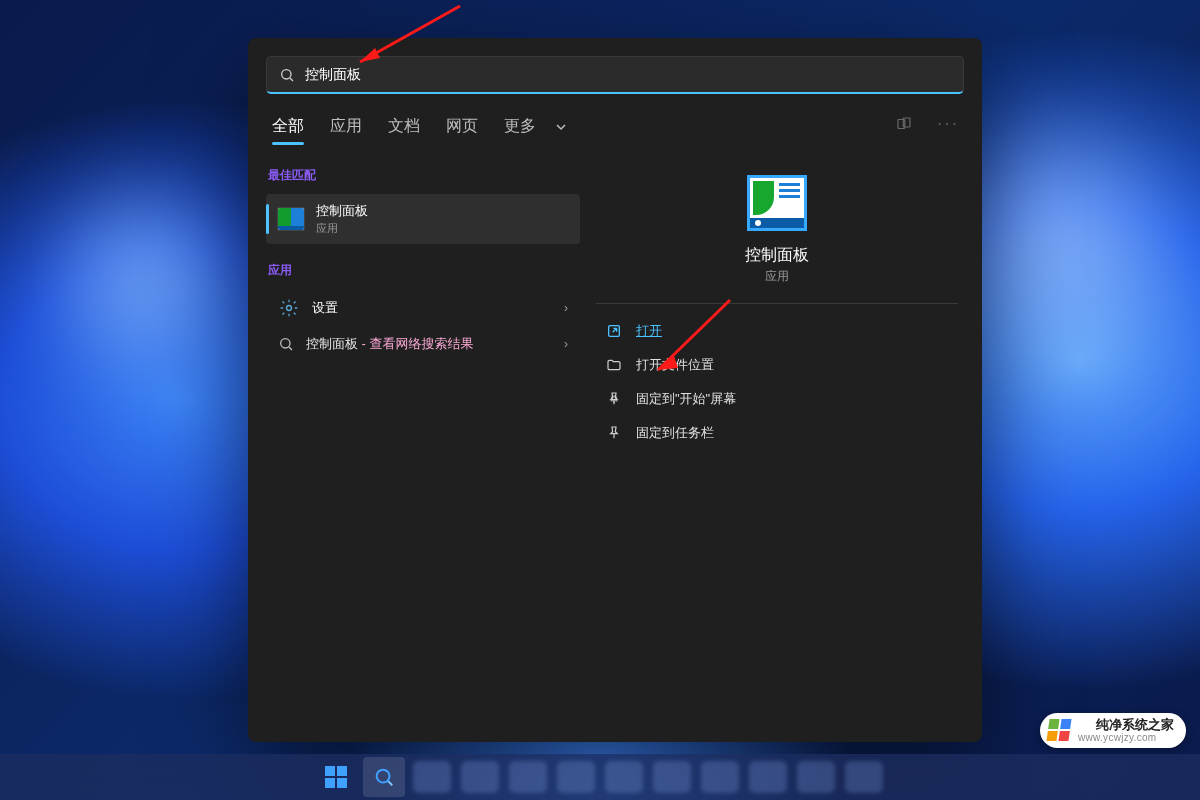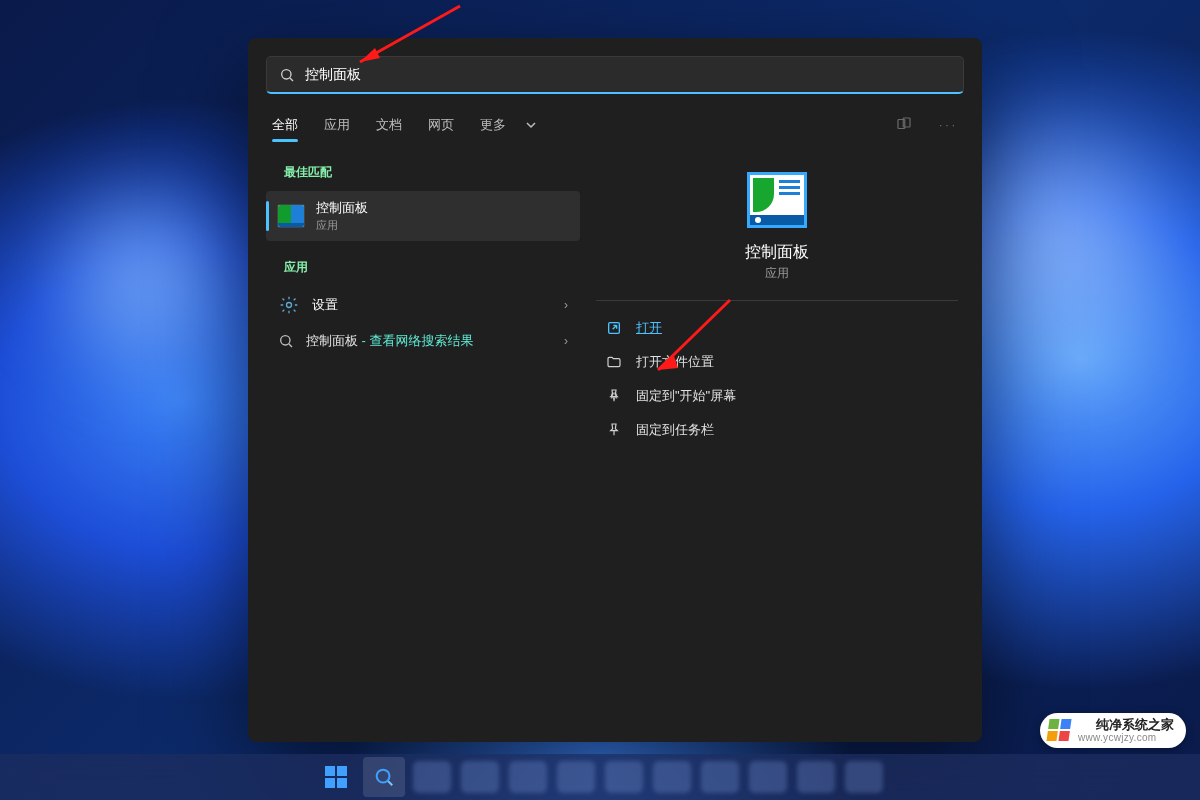"全部" .tabs { font-size: 13px -> 16px }
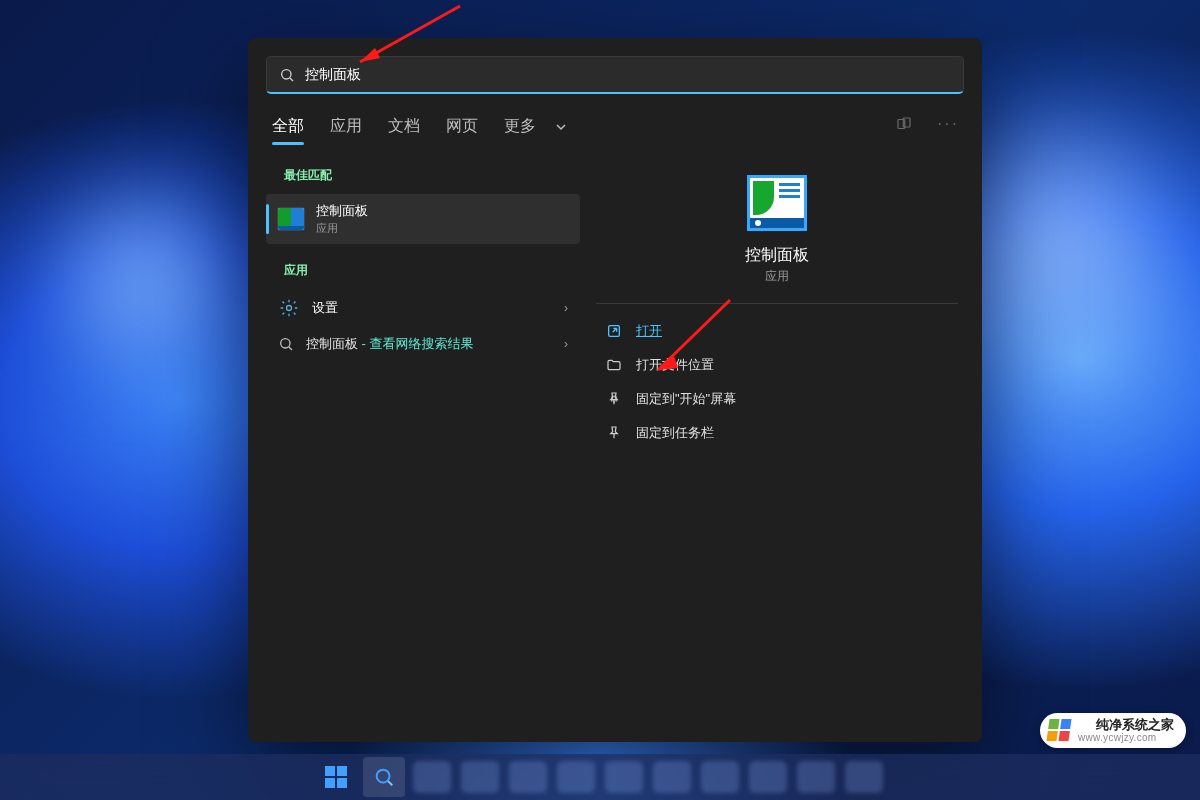"最佳匹配" .section-label { color: #86efac -> #8b5cf6; margin: 0 6px 10px 18px -> 0 6px 10px 2px }
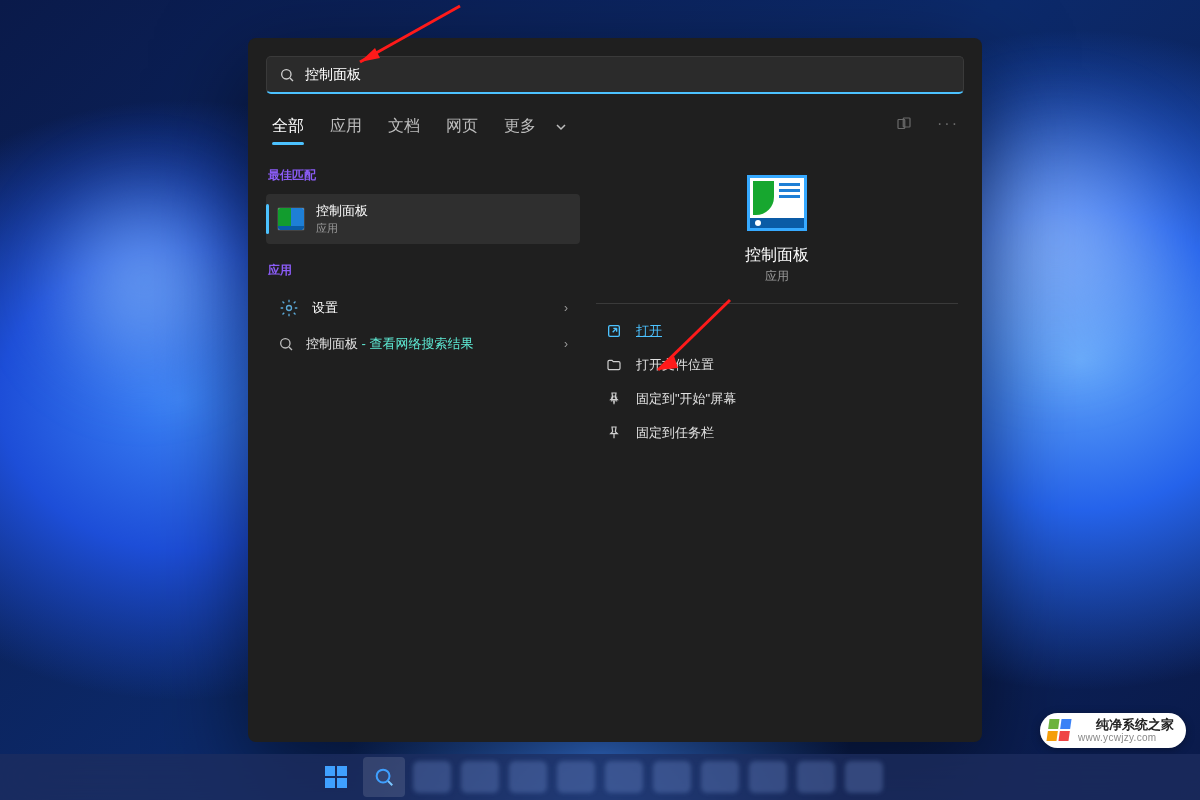"- 查看网络搜索结果" .web-text .suffix { color: #5eead4 -> #f9a8d4 }
